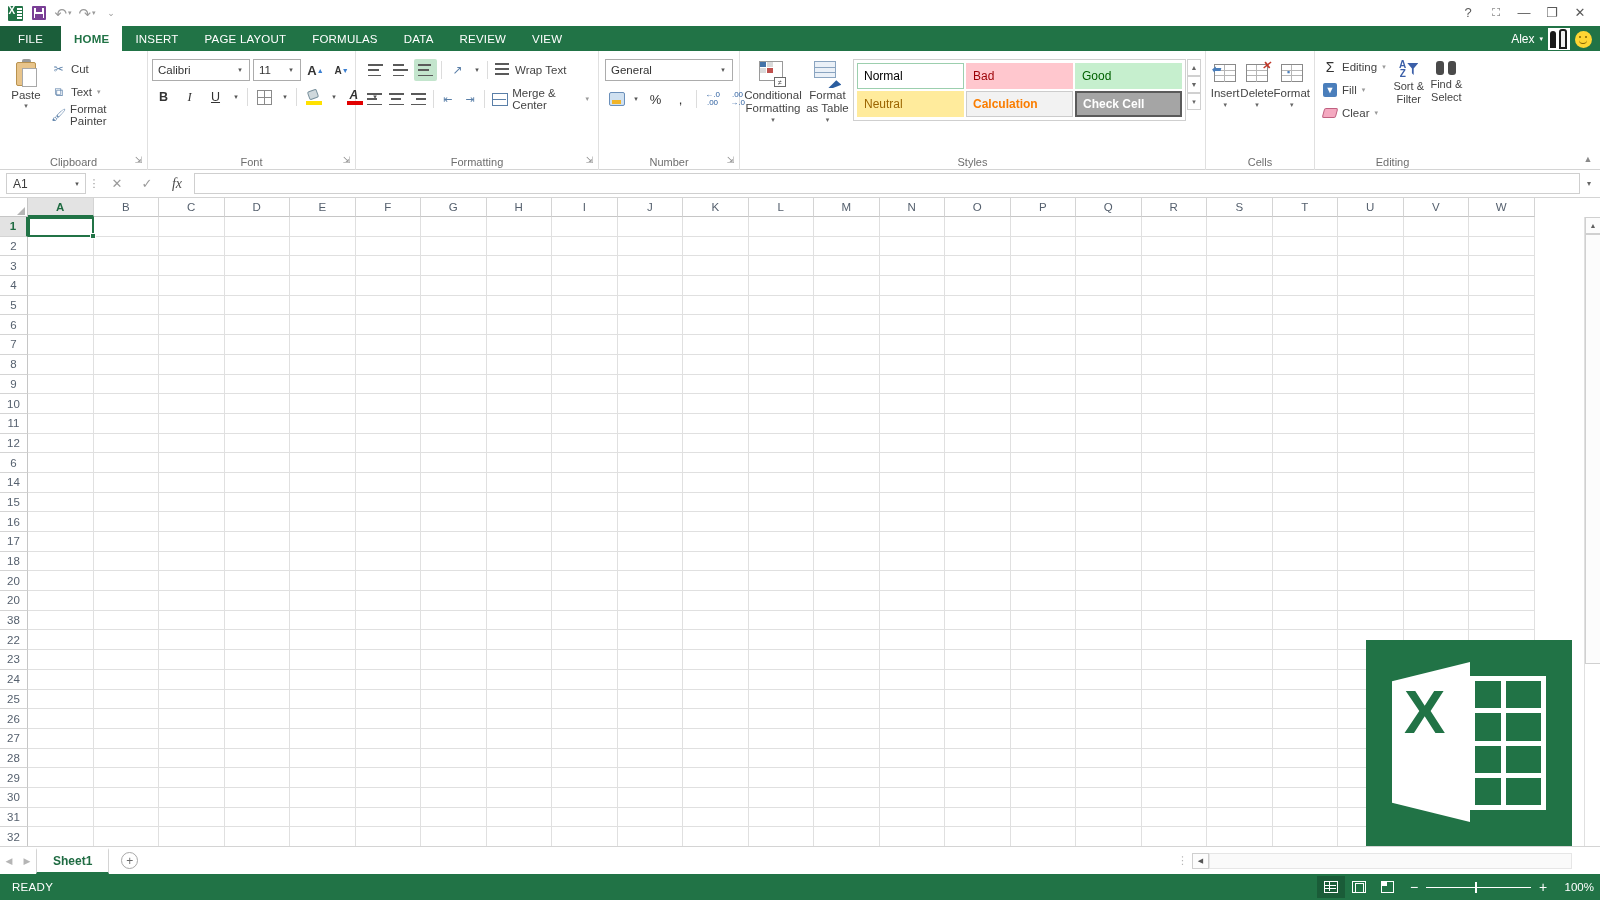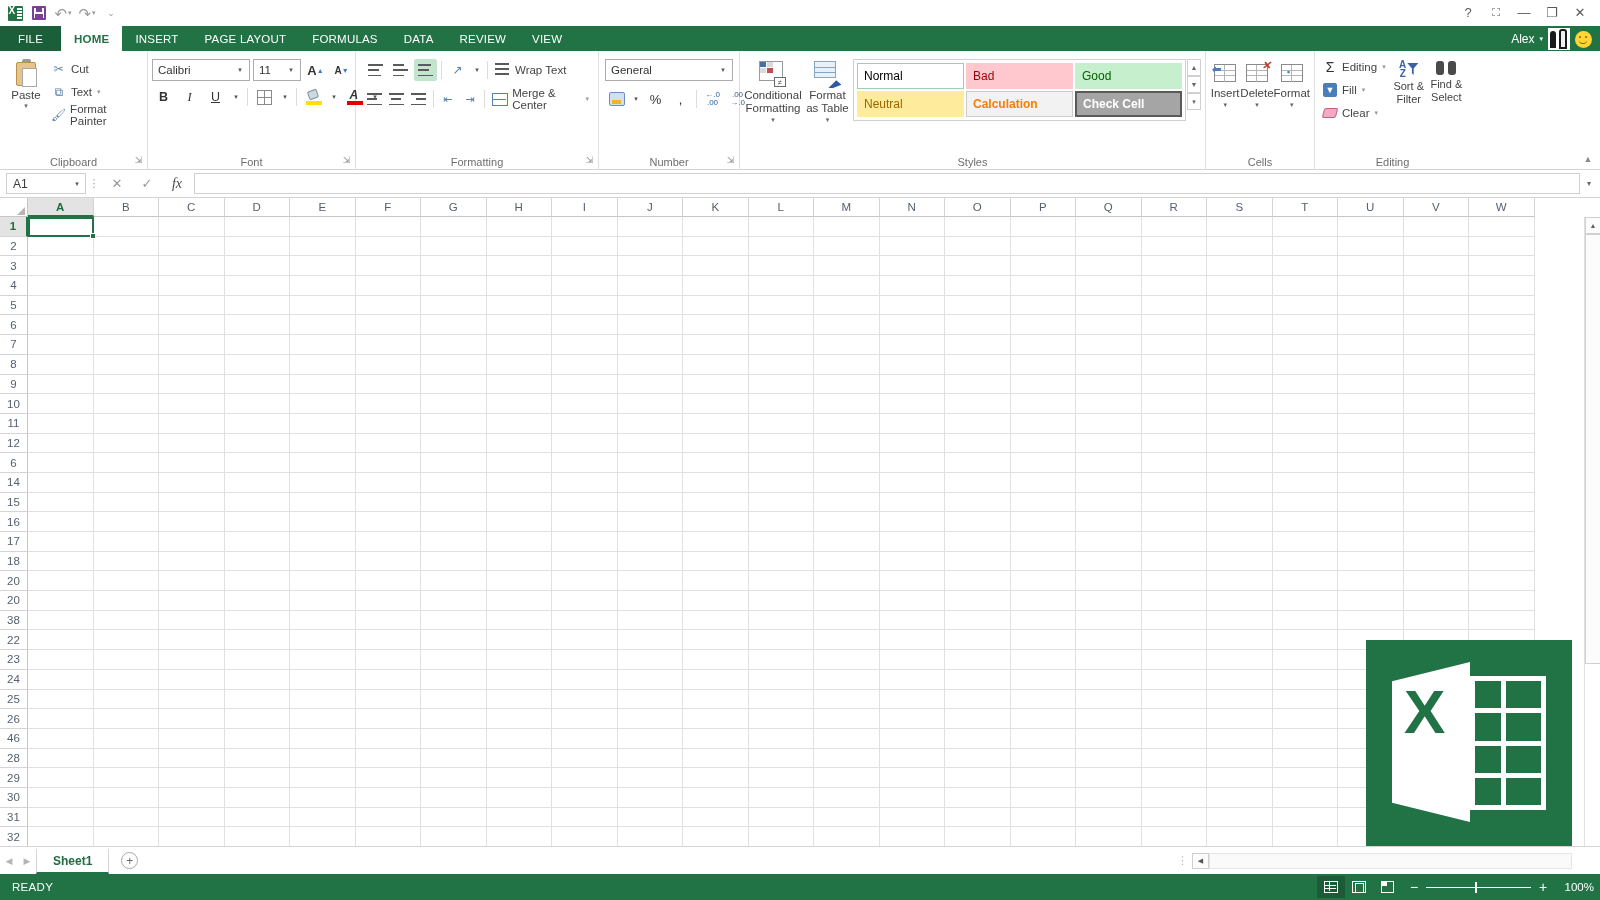"46" div.rowcell { text: 46 -> 27 }
